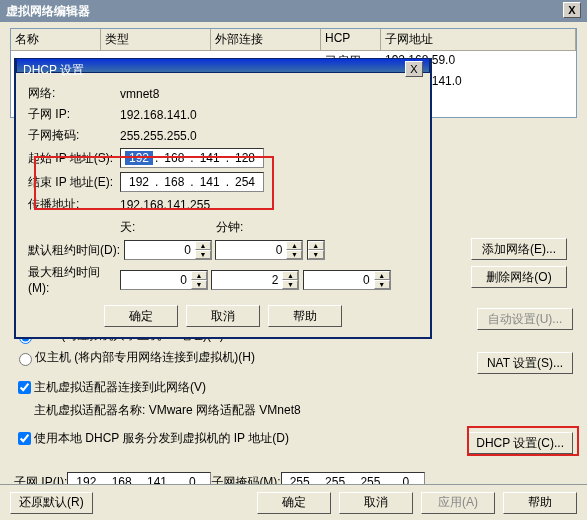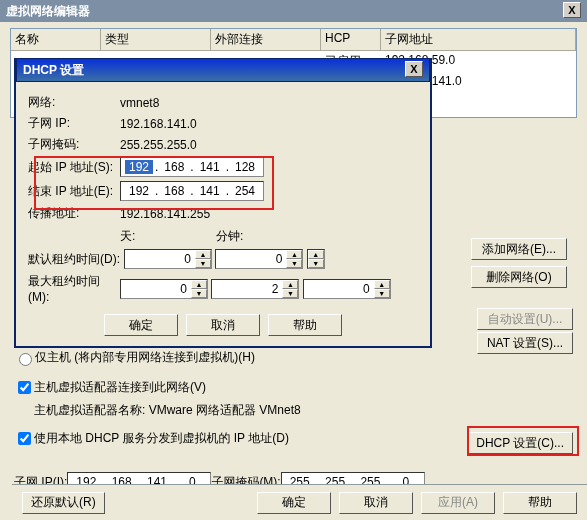"DHCP 设置" .dhcp-title { font-weight: bold -> normal; height: 24px -> 15px }
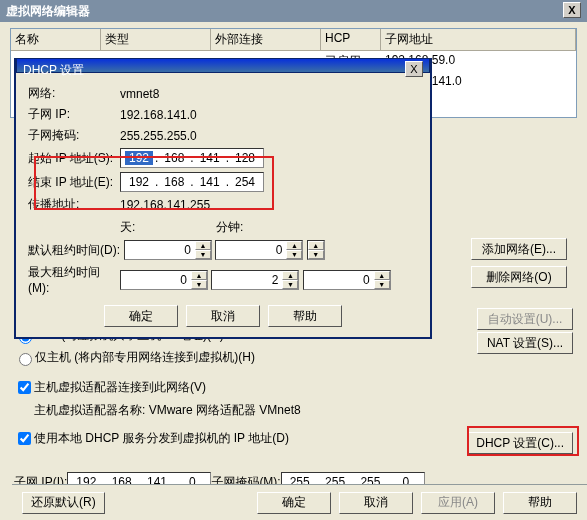"自动设置(U)..." .right-btns { gap: 2px -> 22px }
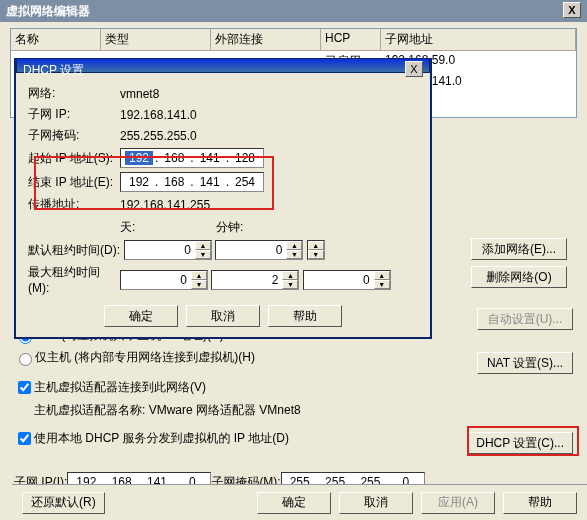"还原默认(R)" .bottom-bar { left: 12px -> 0 }
